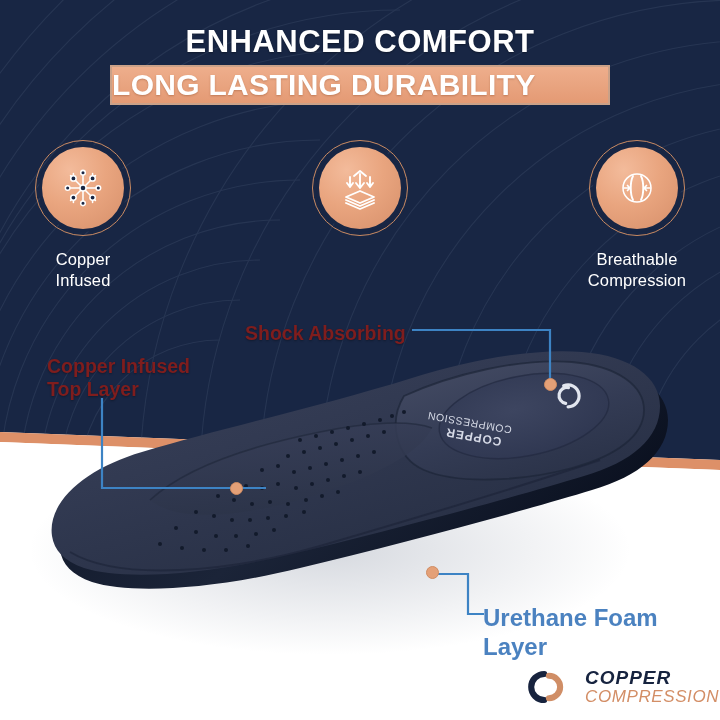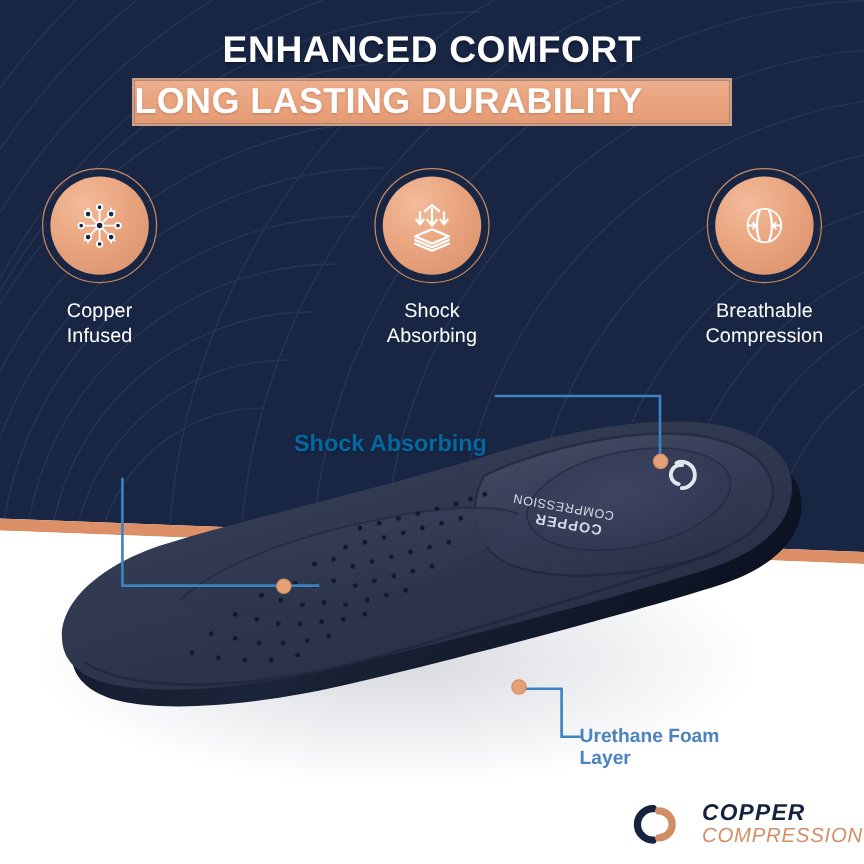"Shock" div.feature-label { html: <div> <div>Shock</div> <div>Absorbing</div> </div> -> none }
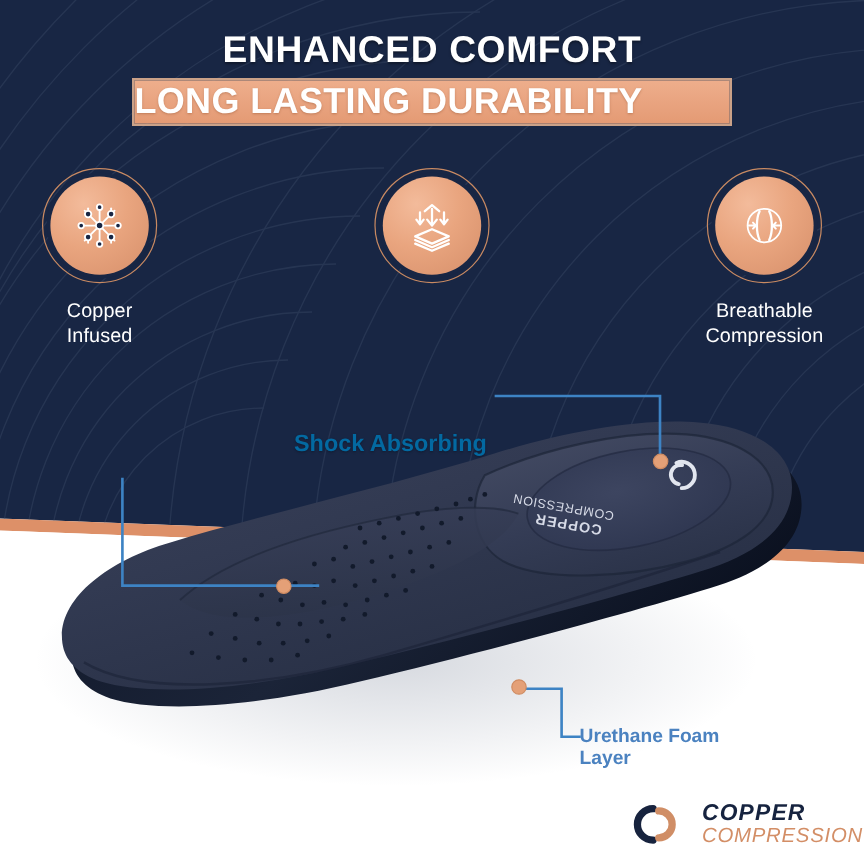"Shock Absorbing" .callout.white { color: #0369a1 -> #7f1d1d; margin-top: 37px -> none }
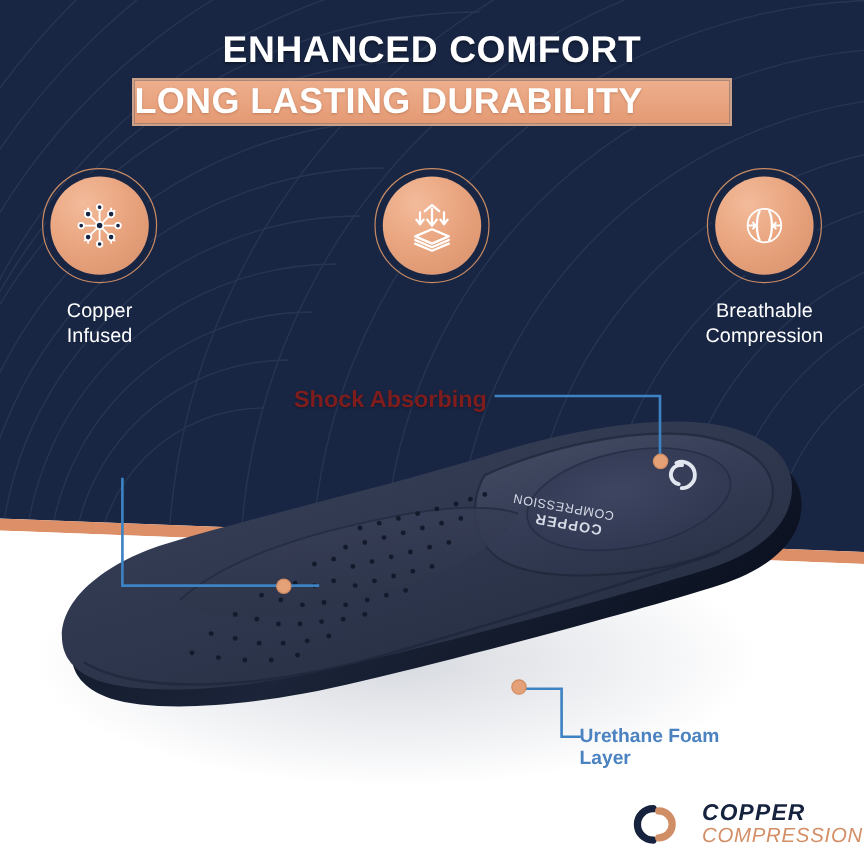"Copper Infused" div.callout { html: none -> <div> <div>Copper Infused</div> <div>Top Layer</div> </div> }
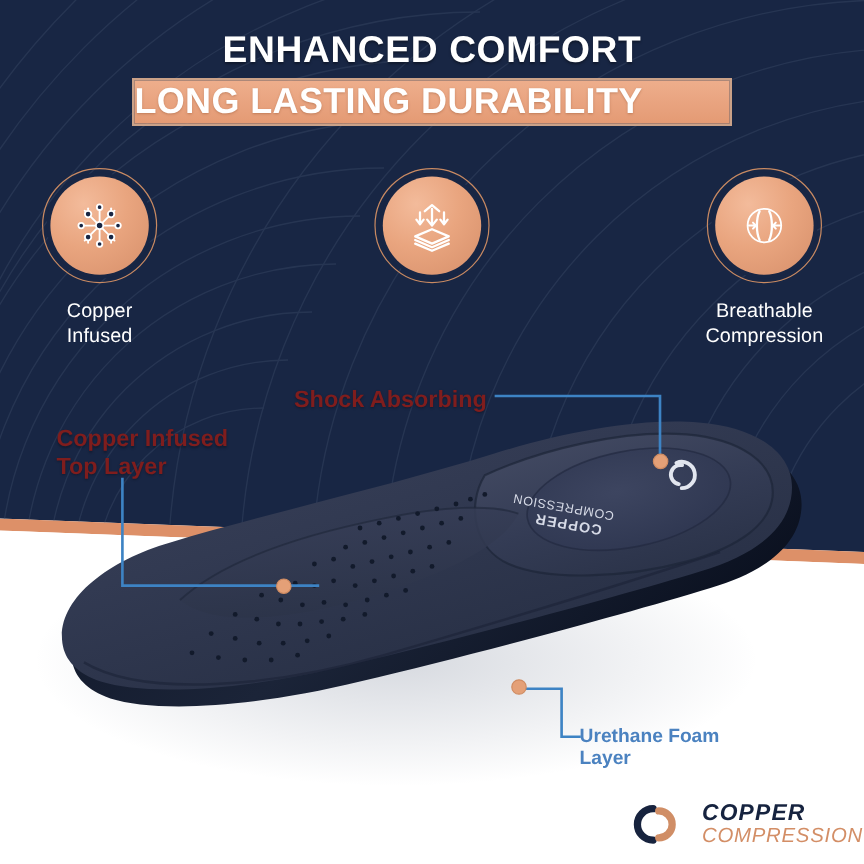"Urethane Foam" .callout.blue { font-size: 16px -> 24px }
